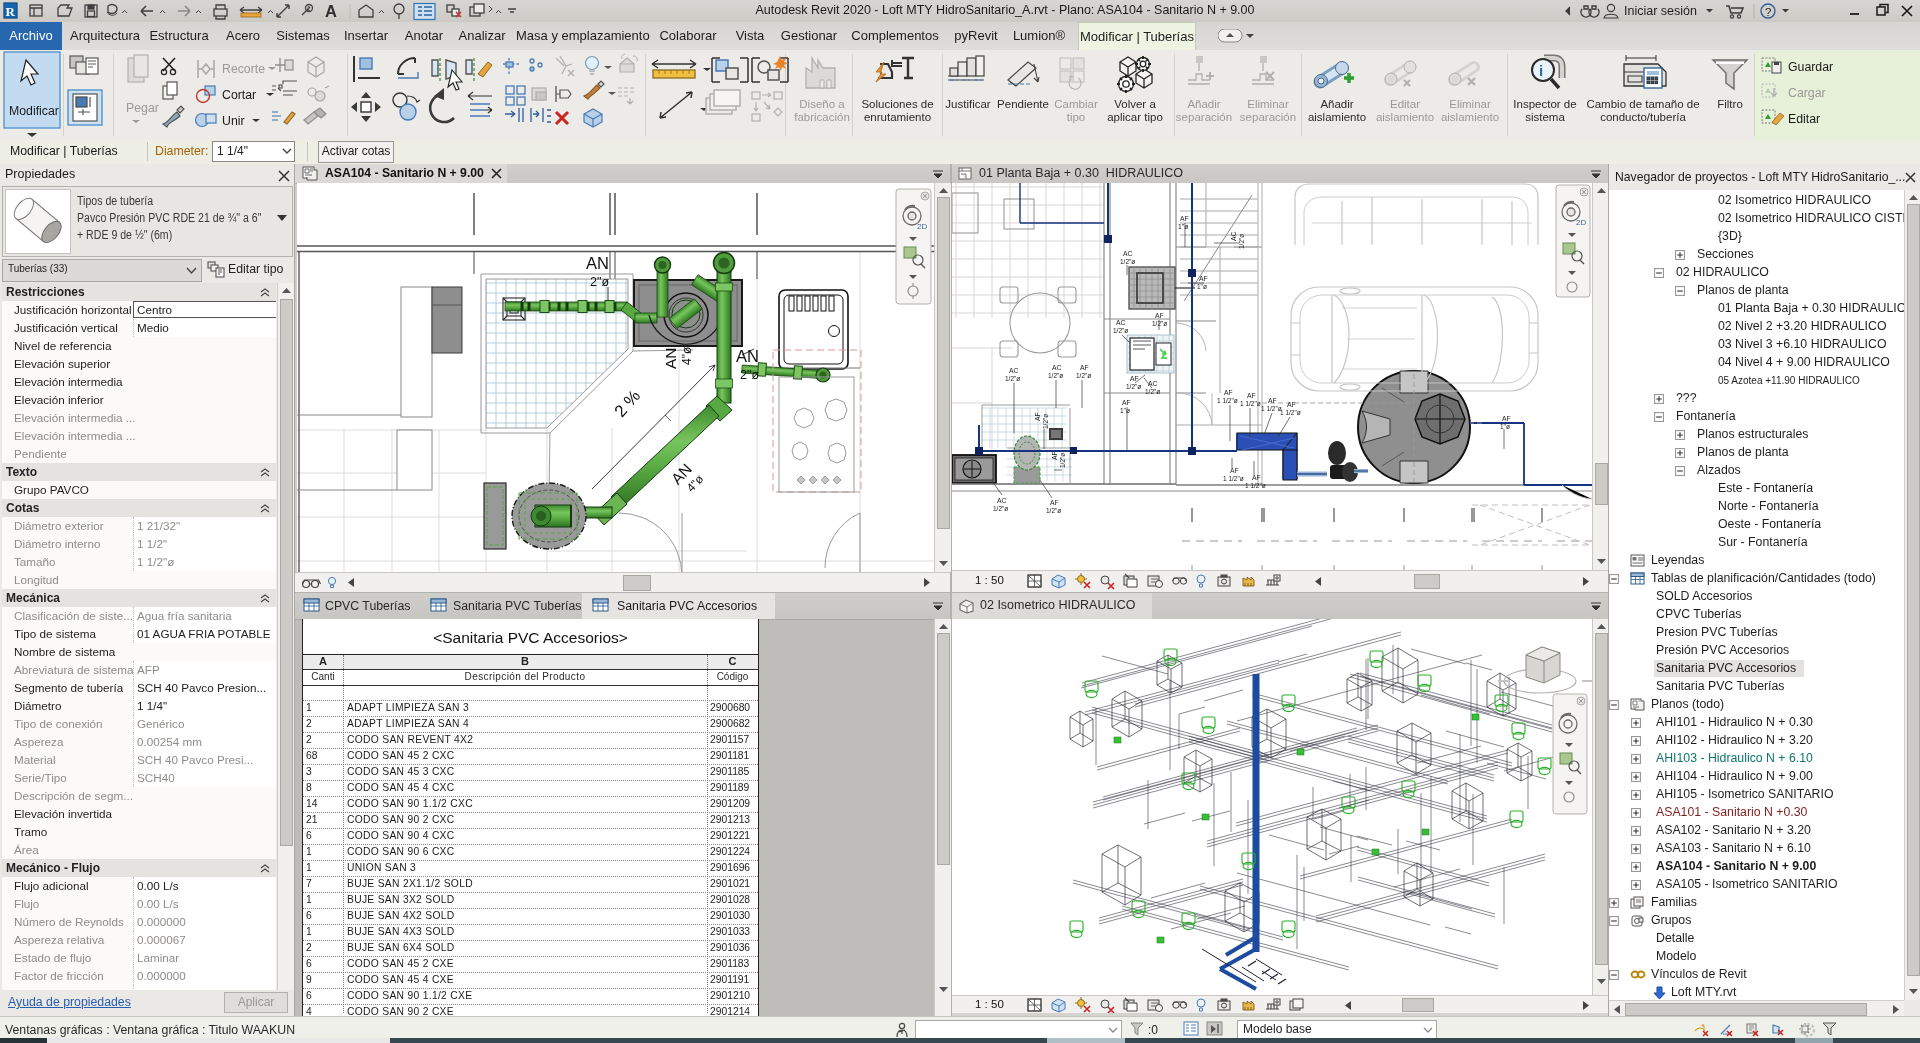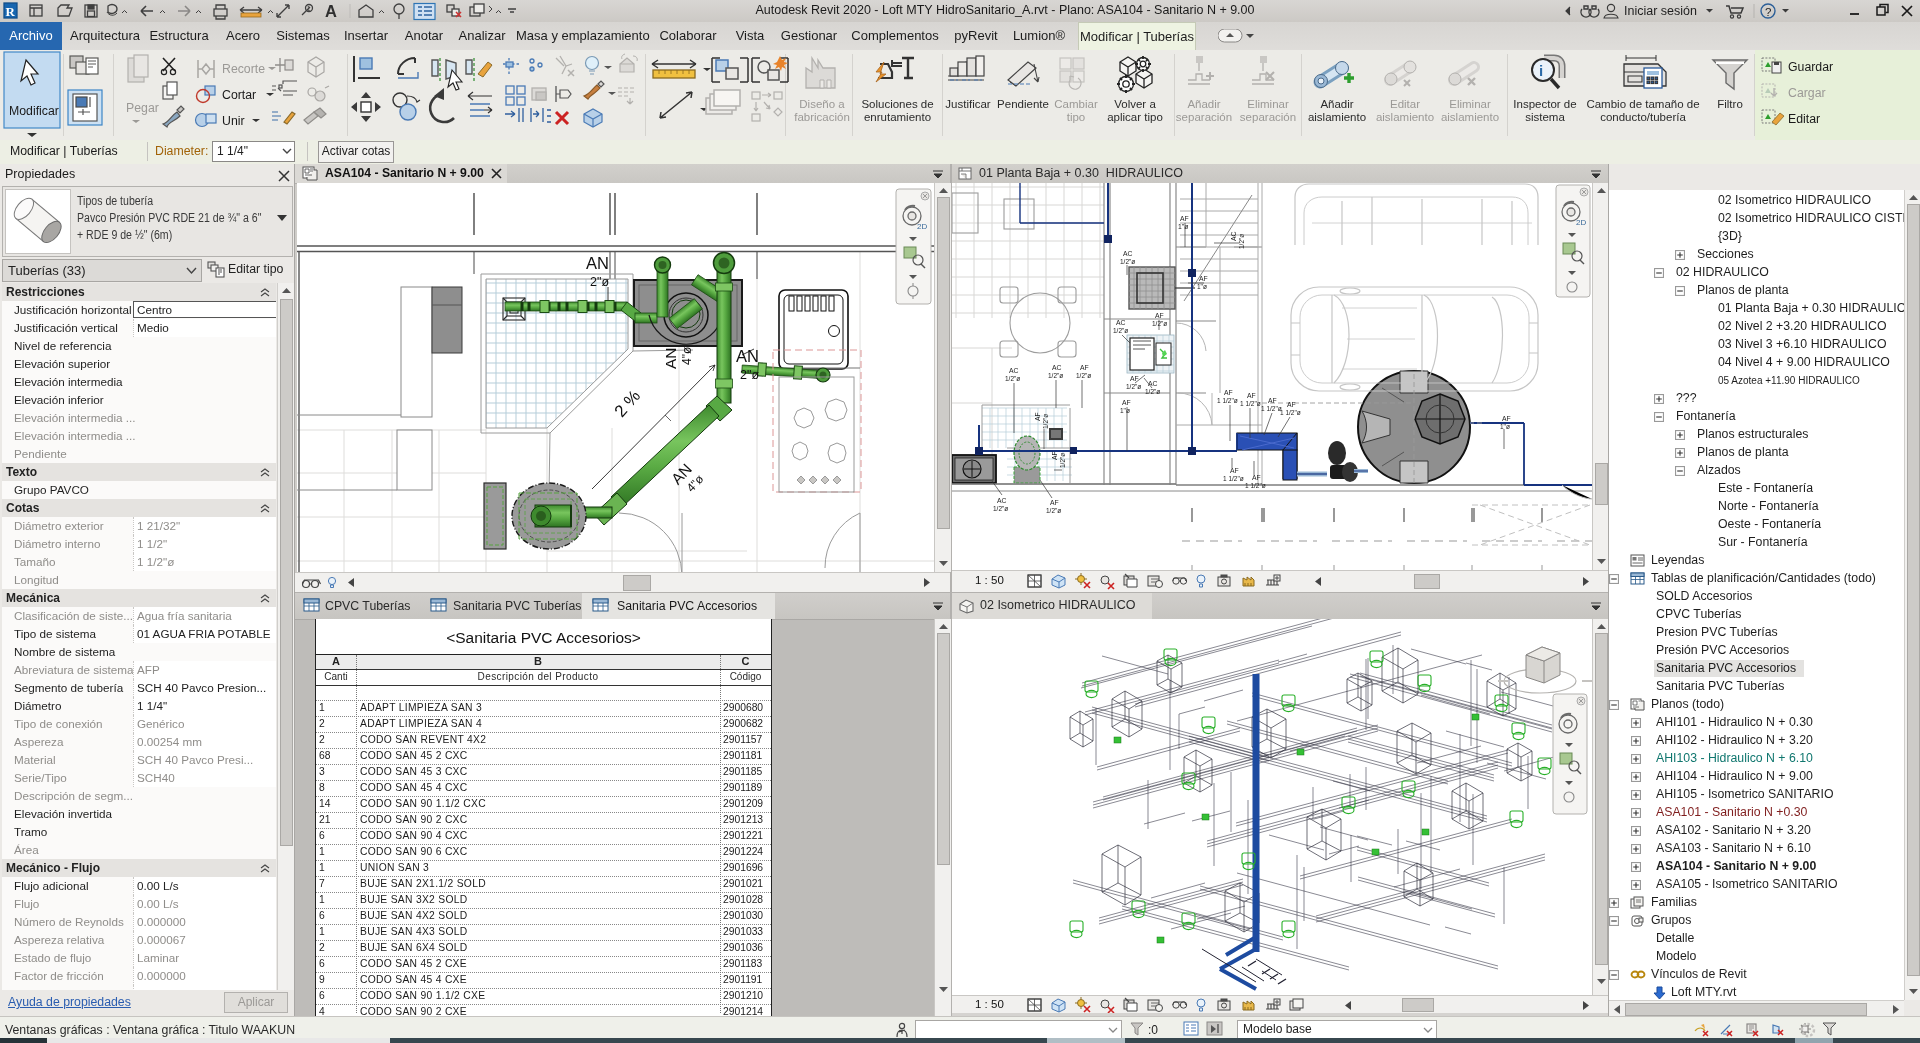"Navegador de proyectos - Loft" div.abs { html: none -> <div> <div>Navegador de proyectos - Loft MTY HidroSanitario_...</div> <svg> <path></path> </svg> </div> }
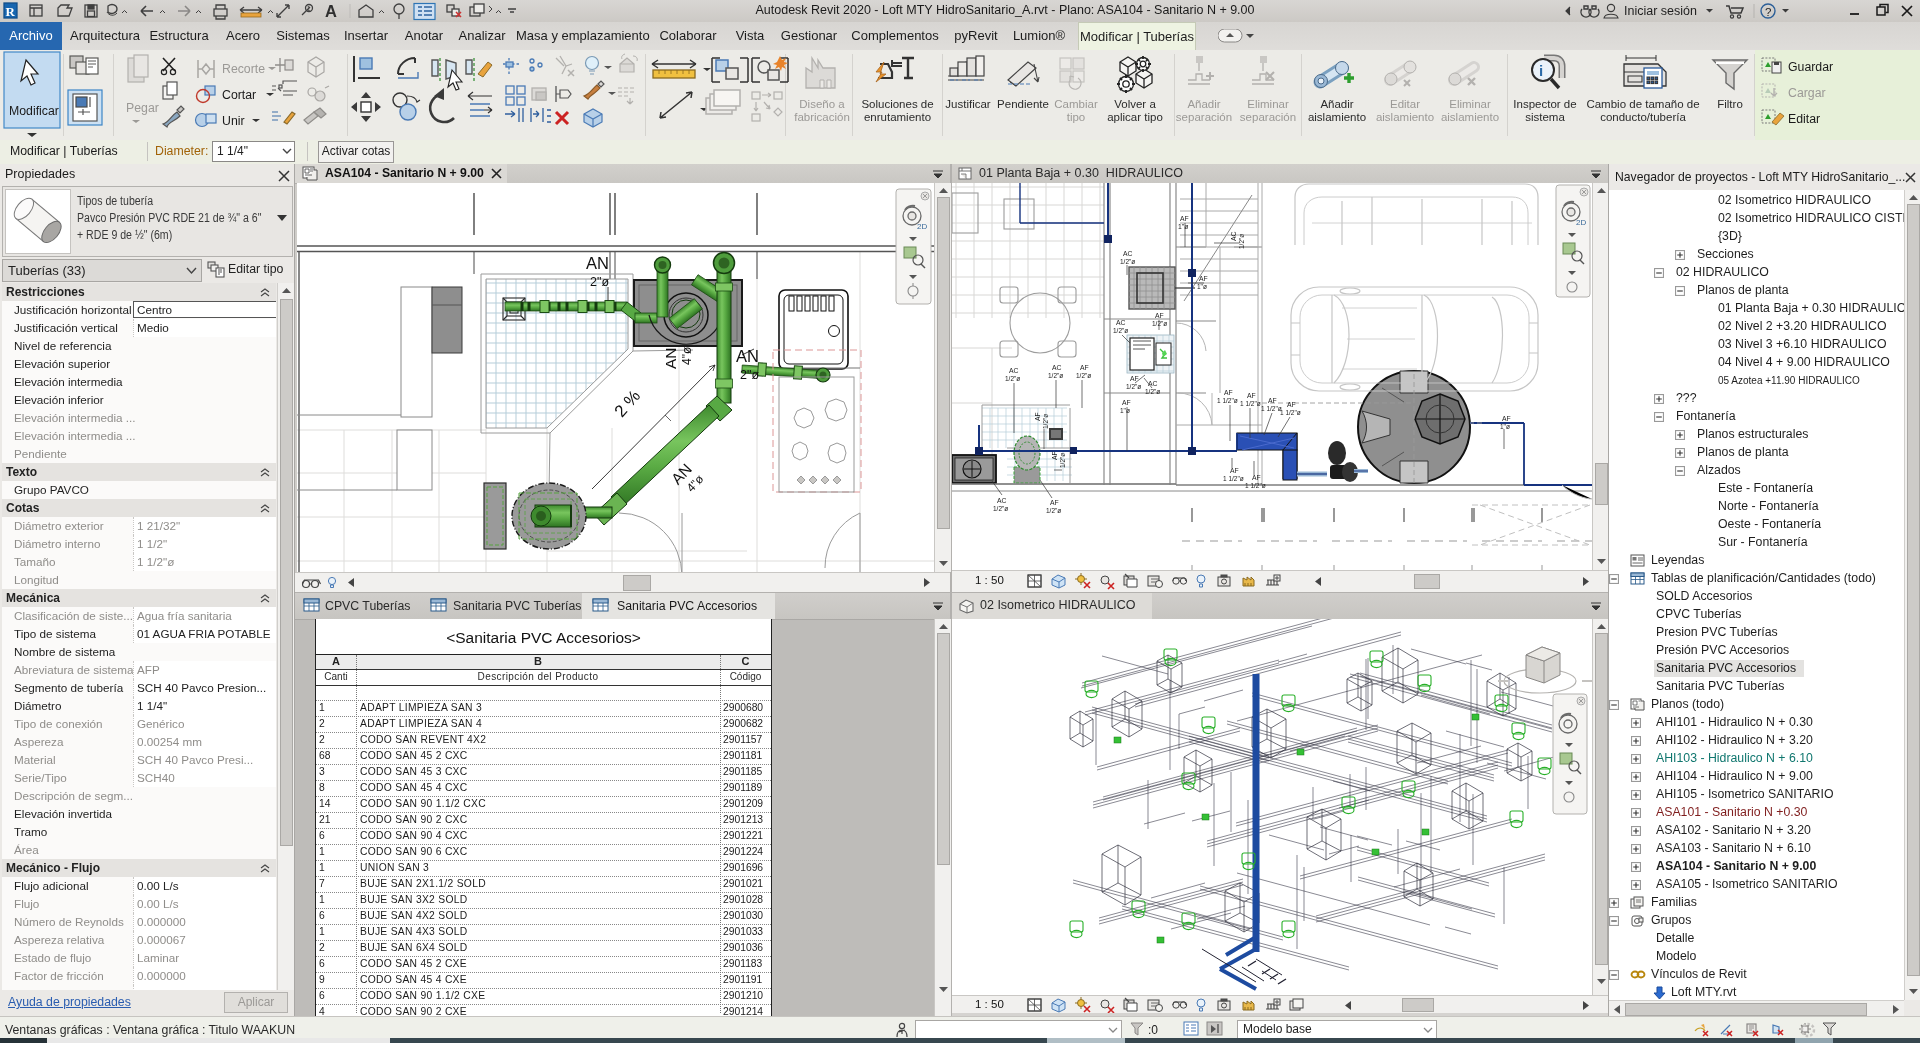"Tuberías (33)" div.abs { font-size: 13px -> 10px }
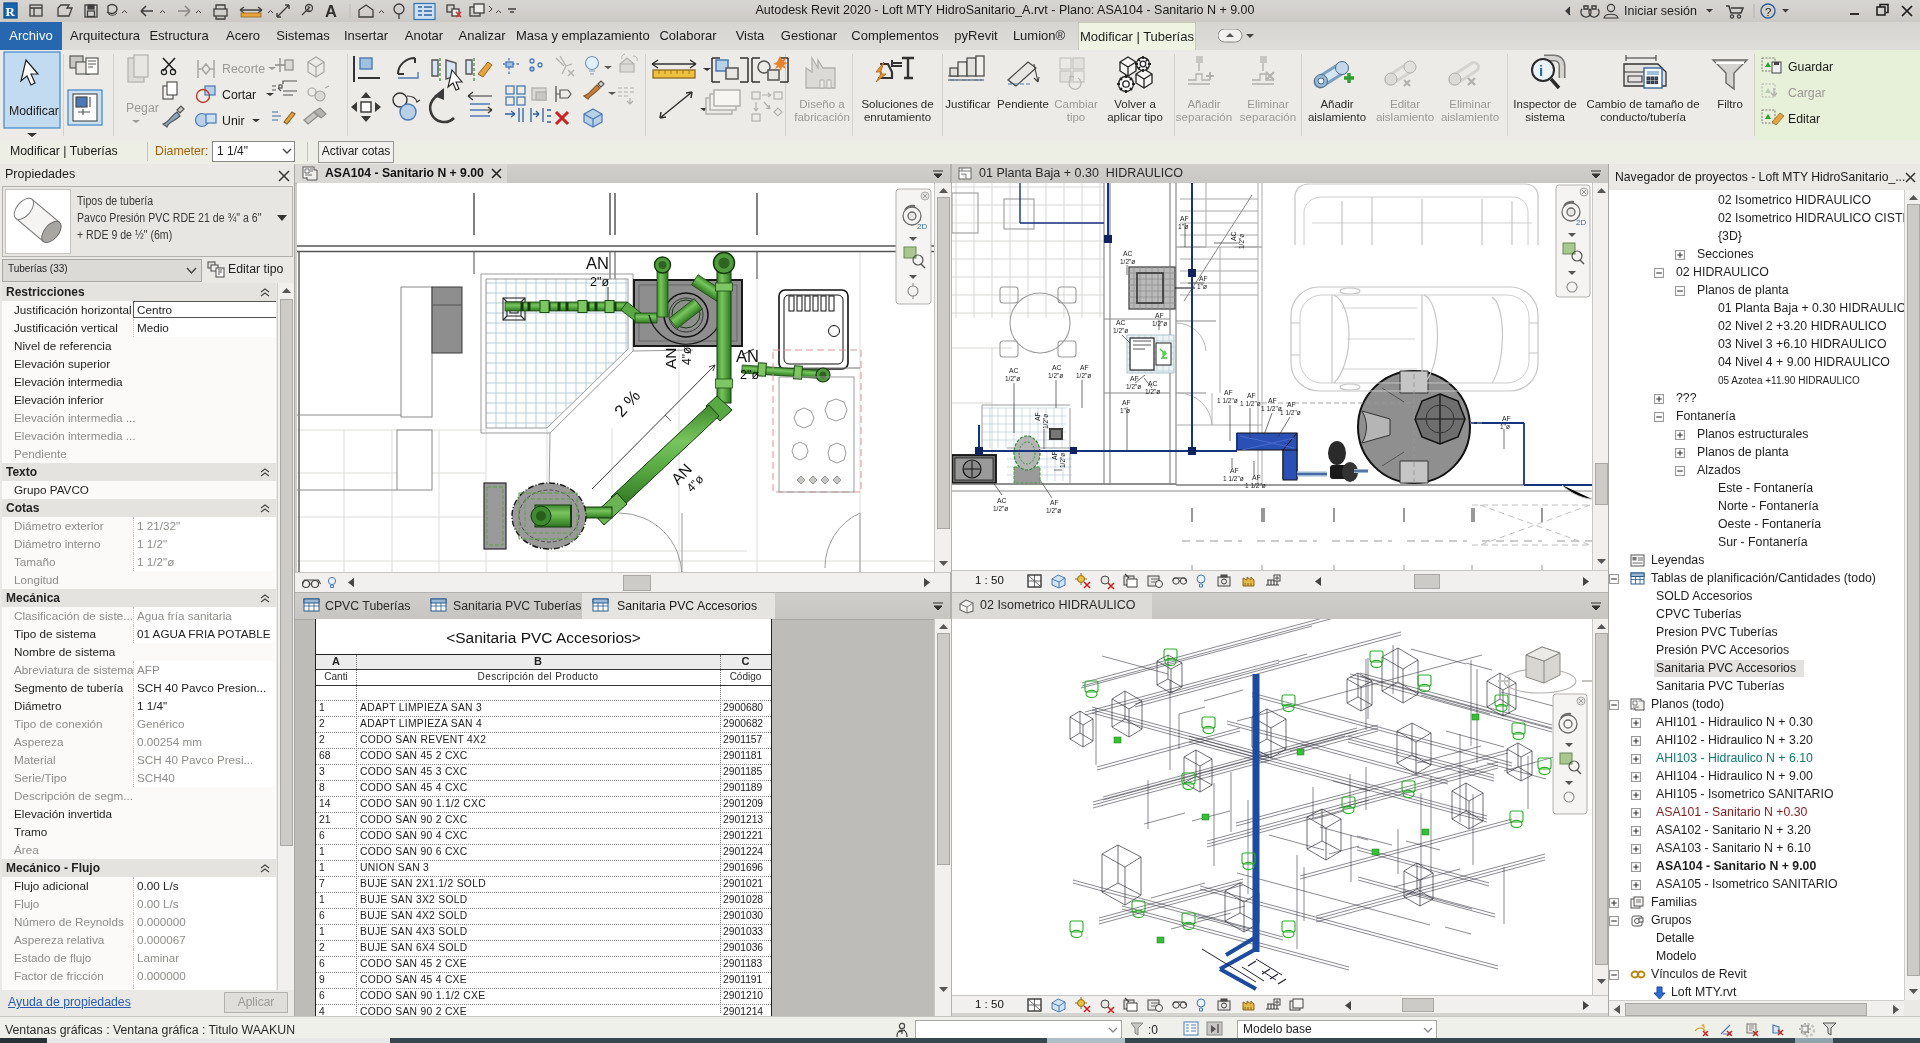"<Sanitaria PVC Accesorios>" div.abs { left: 17px -> 4px }
